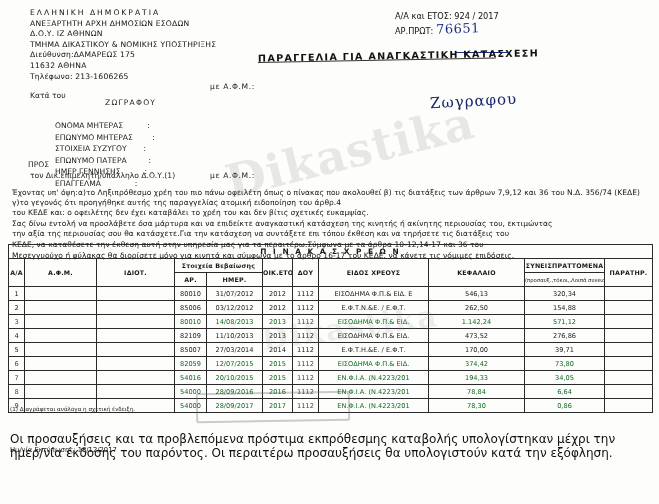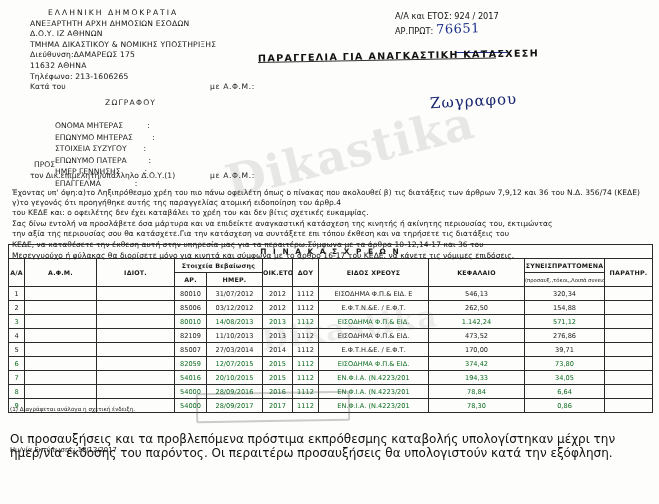"ΕΛΛΗΝΙΚΗ ΔΗΜΟΚΡΑΤΙΑ" .hdr-left .l1 { margin-left: 18px -> none }
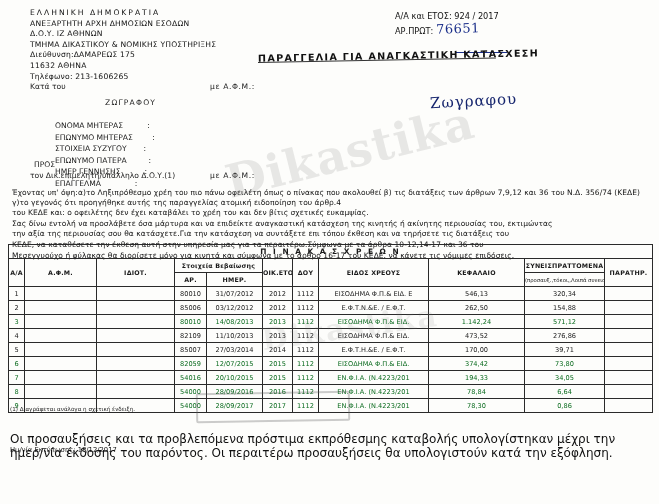"Κατά του" .kata { top: 82px -> 91px }
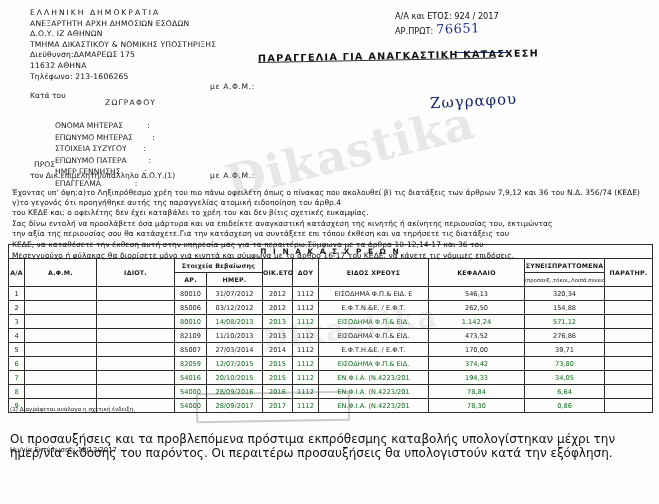"ΠΡΟΣ" .pros { left: 34px -> 28px }
